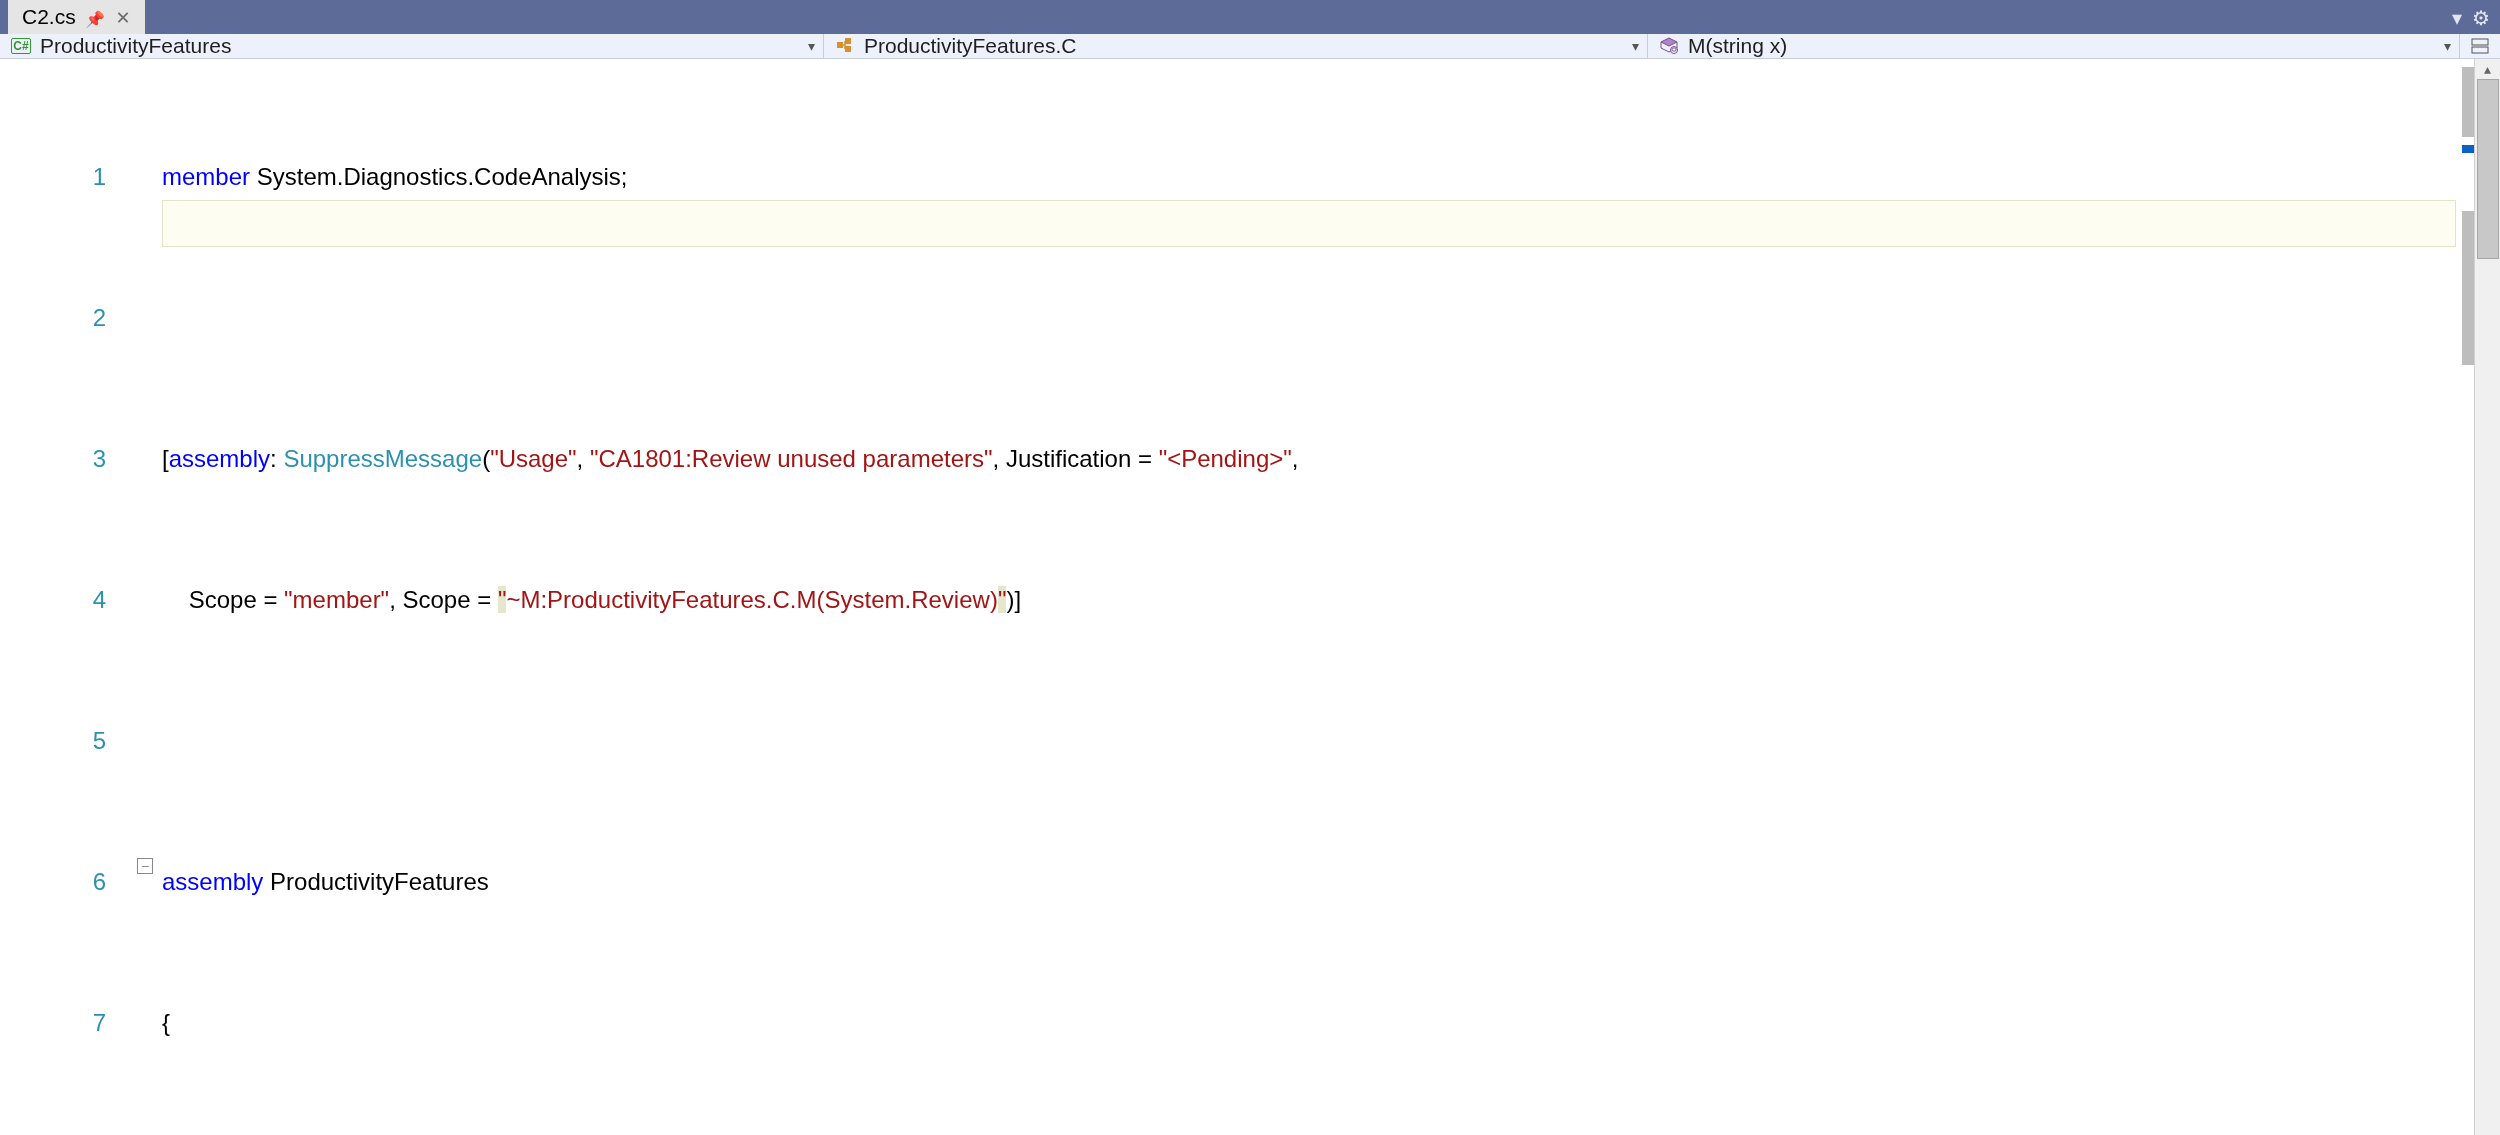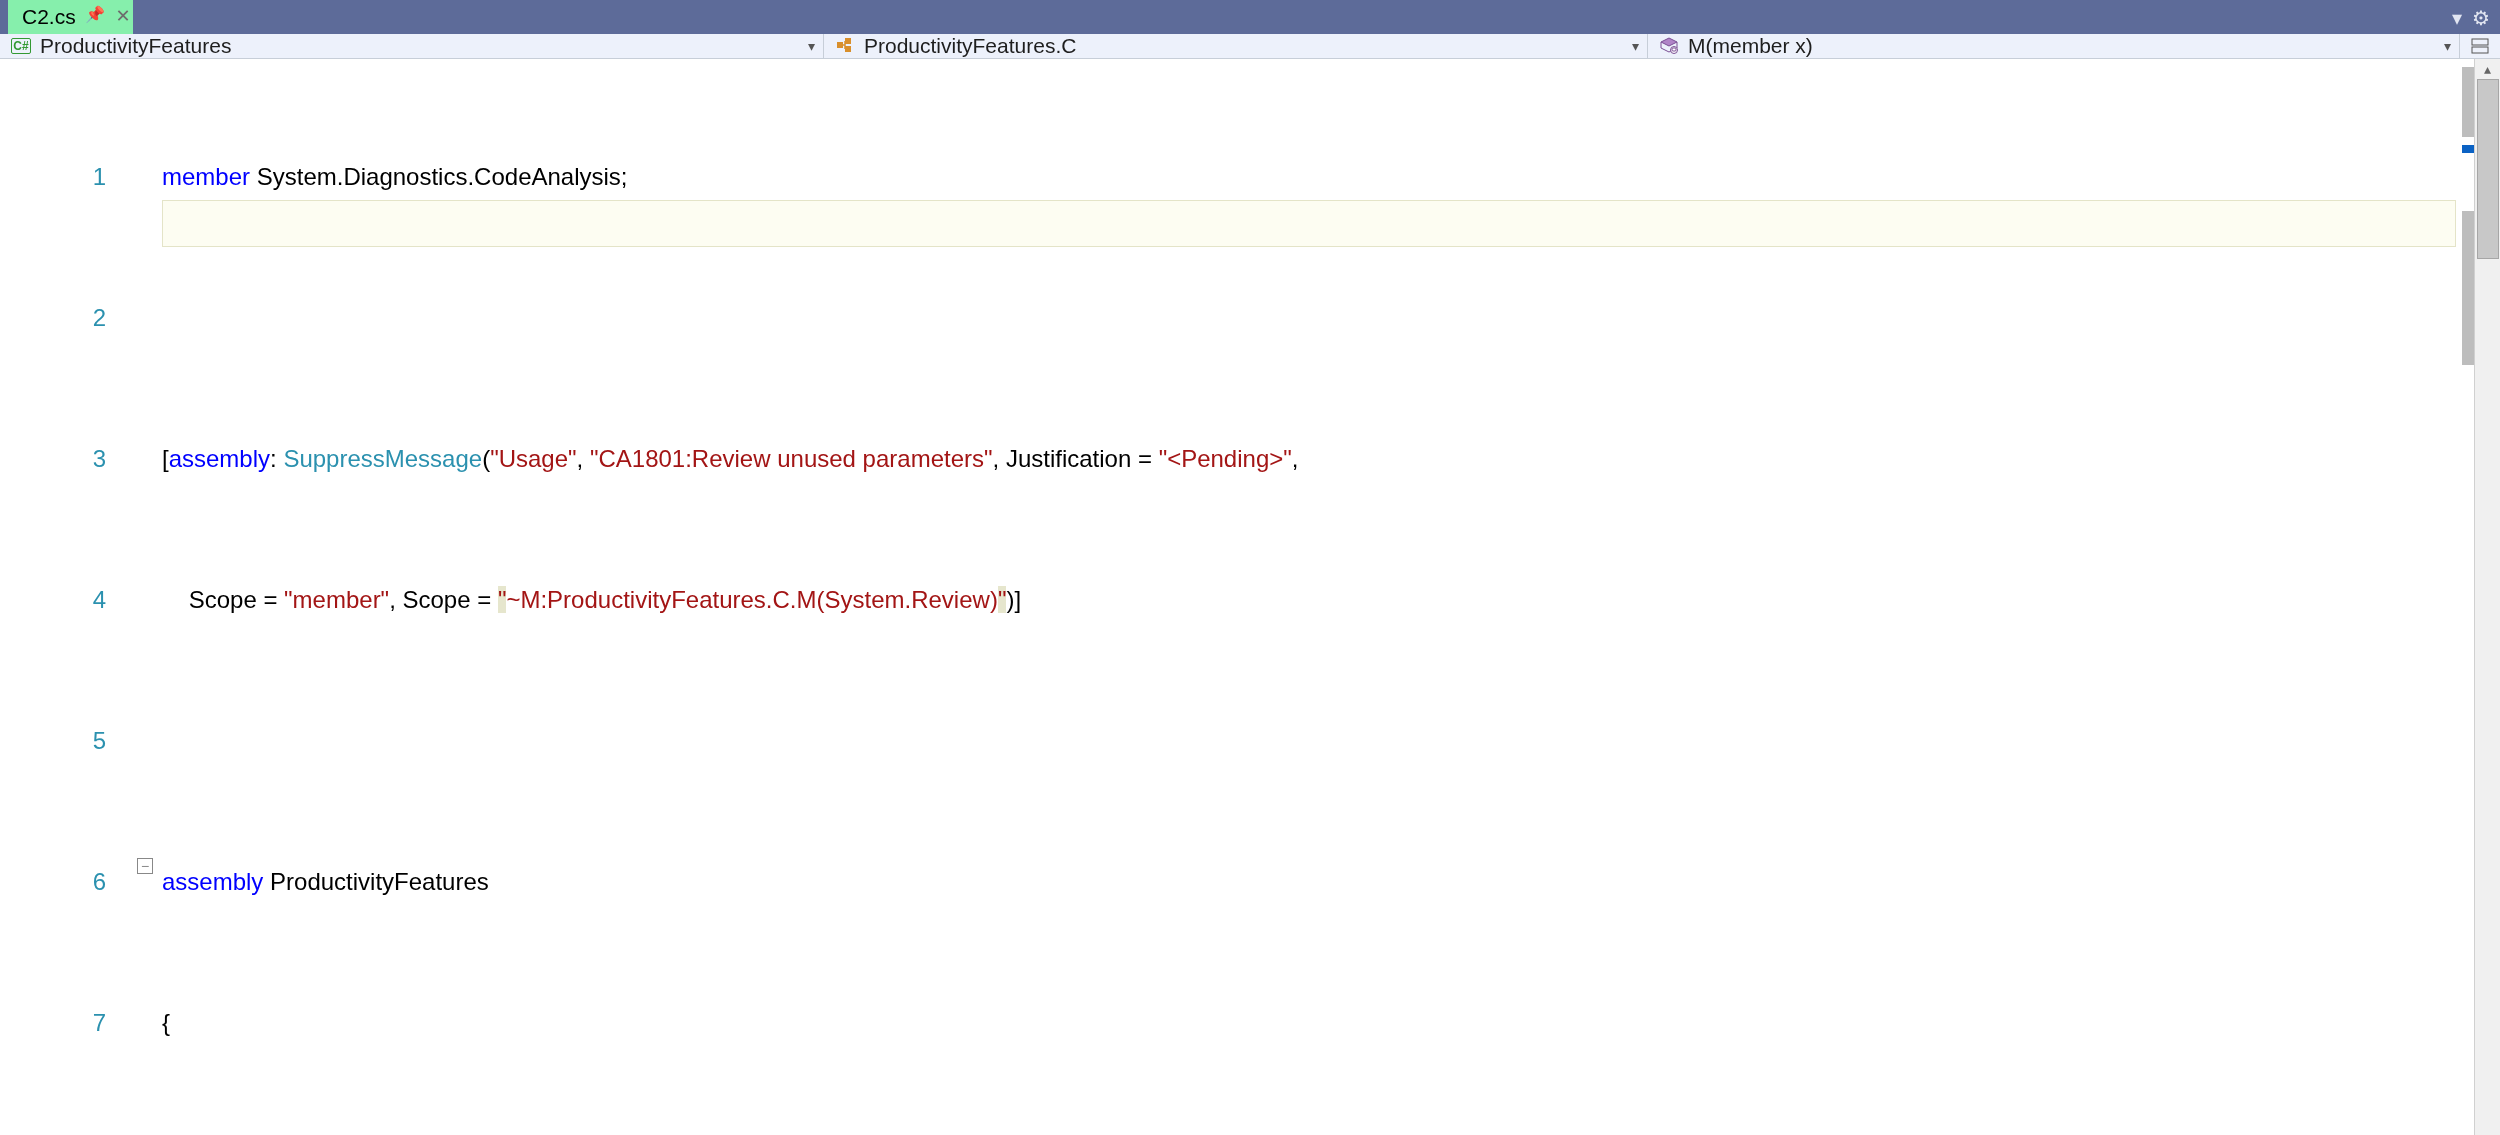"C2.cs" .doc-tab { align-items: flex-start -> flex-end; background: #86efac -> #e5e5e5; padding: 5px 2px 5px 14px -> 5px 14px 5px 14px }
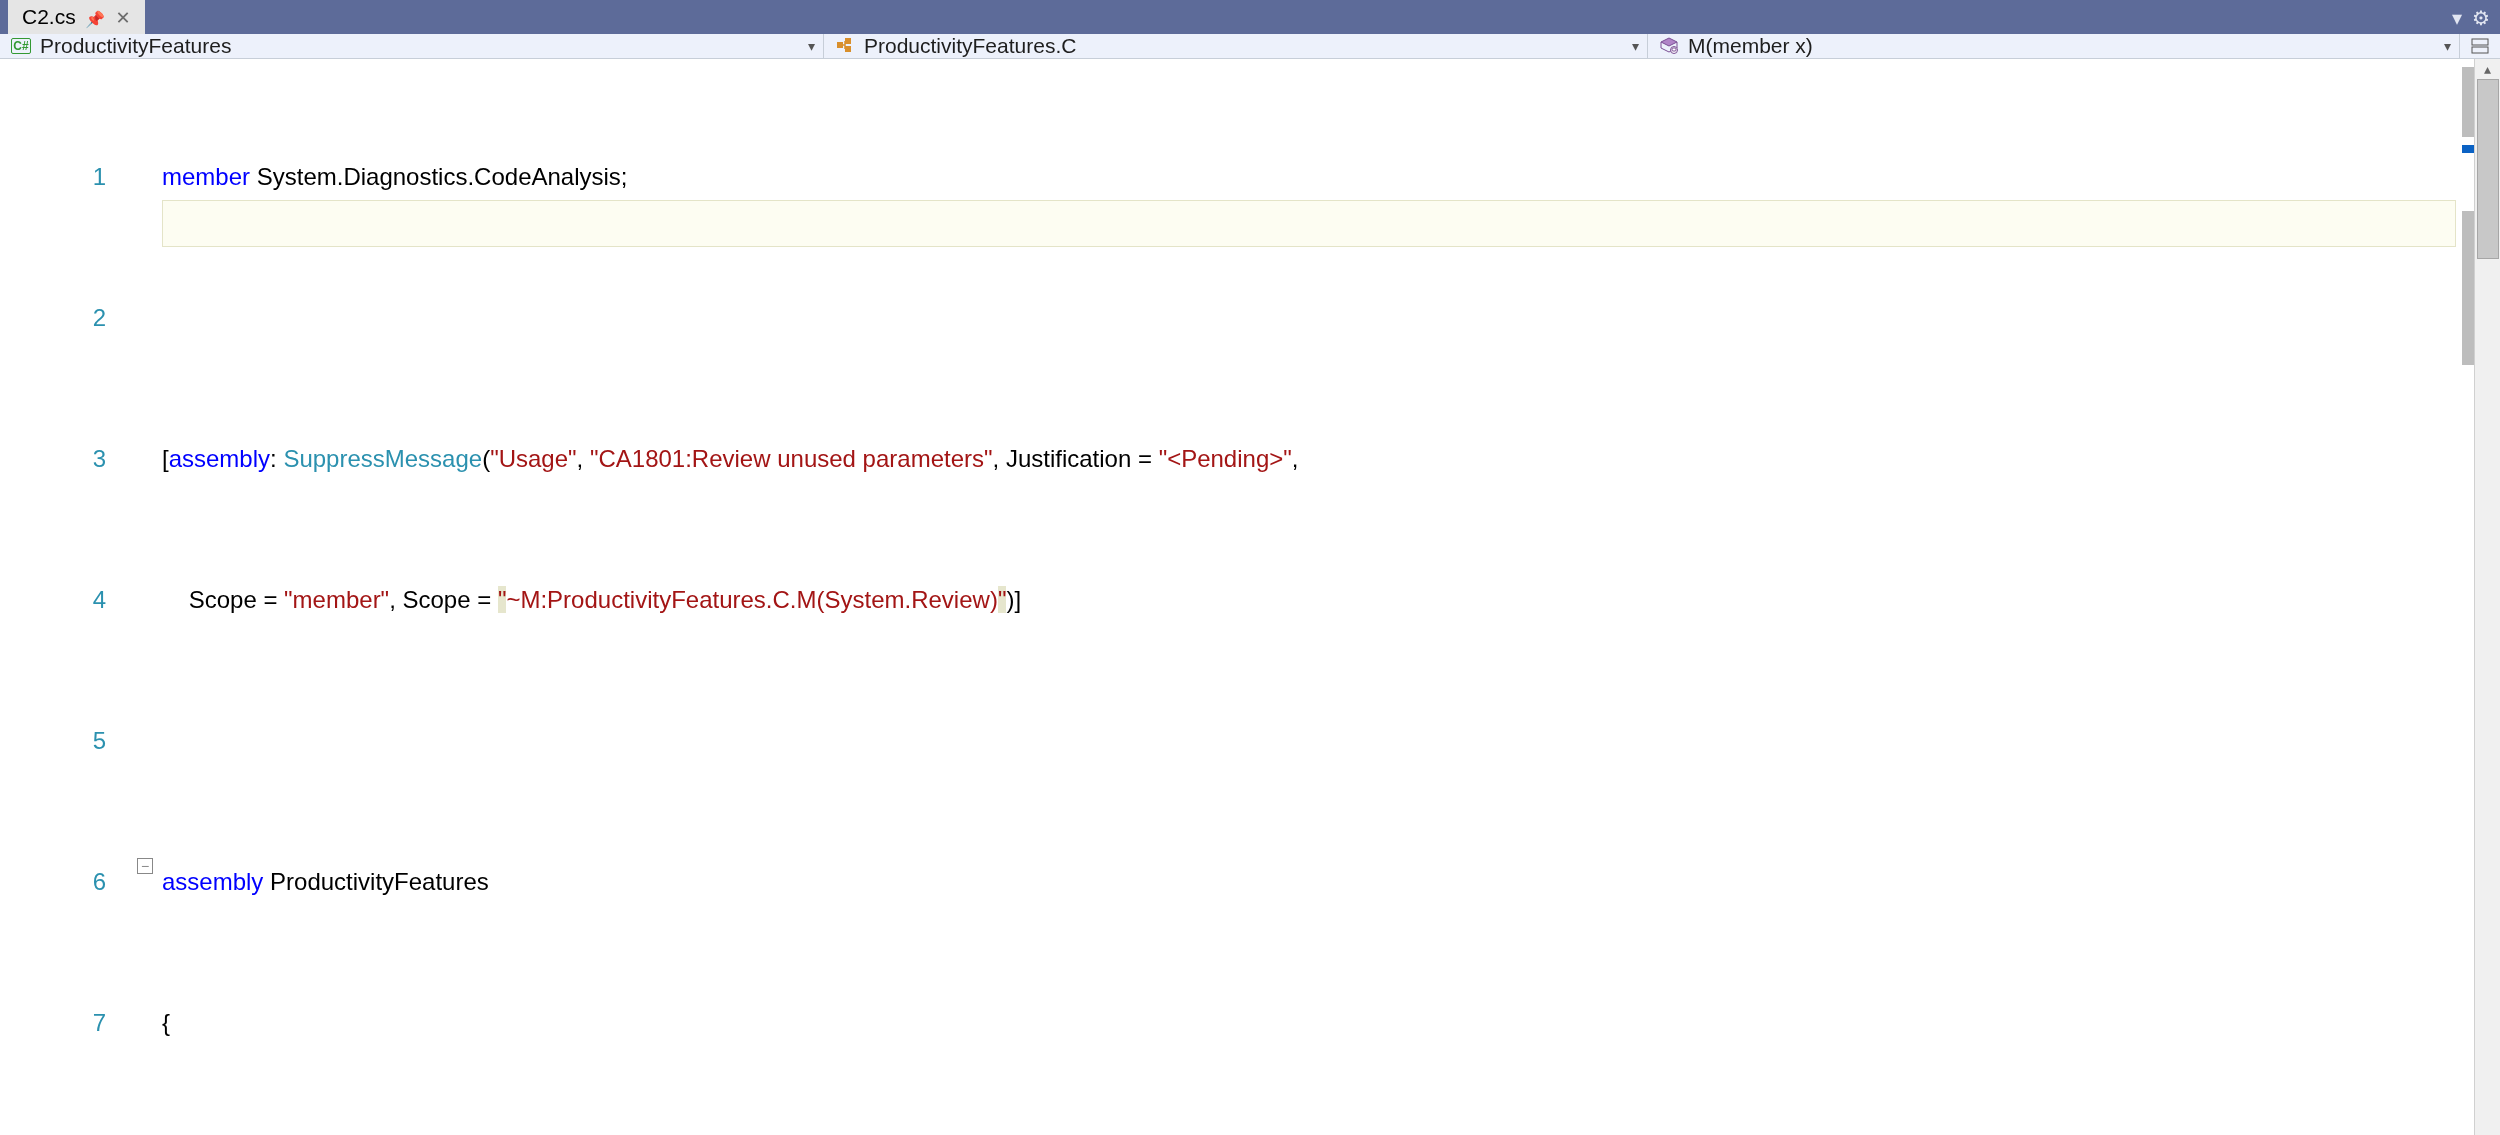"M(member x)" span { text: member -> string }
